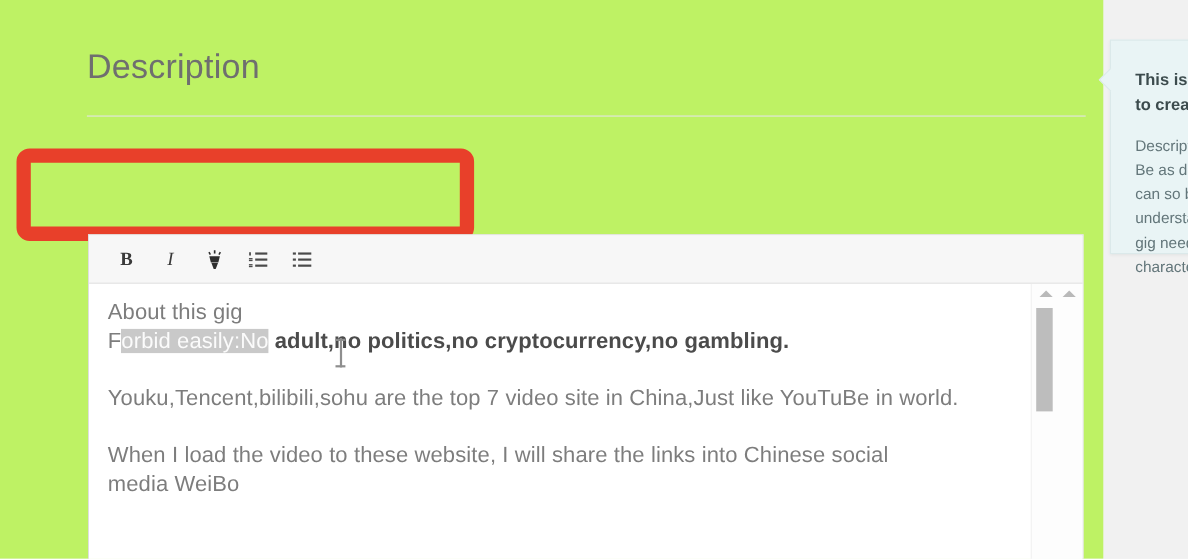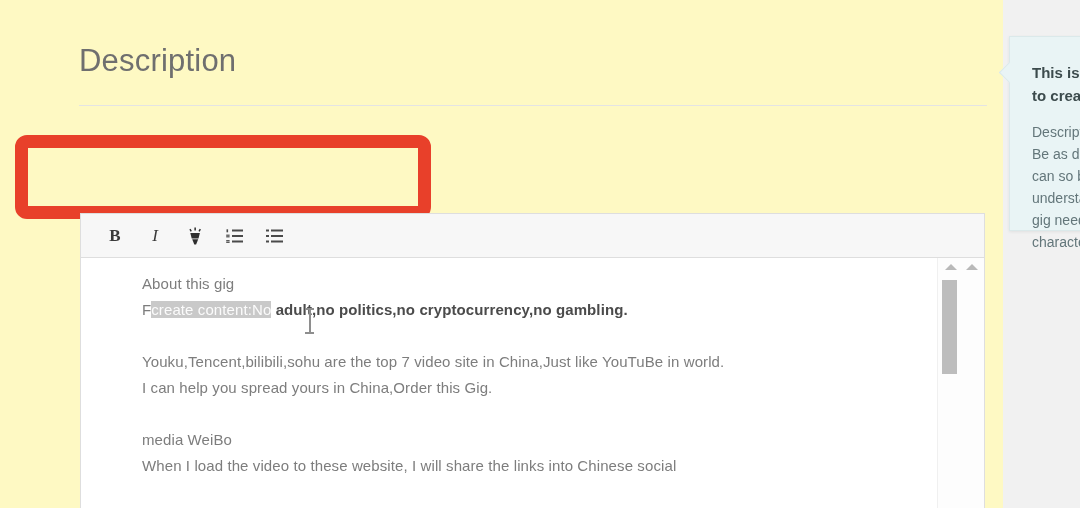"Description" .content-panel { background: #fef9c3 -> #bef264 }
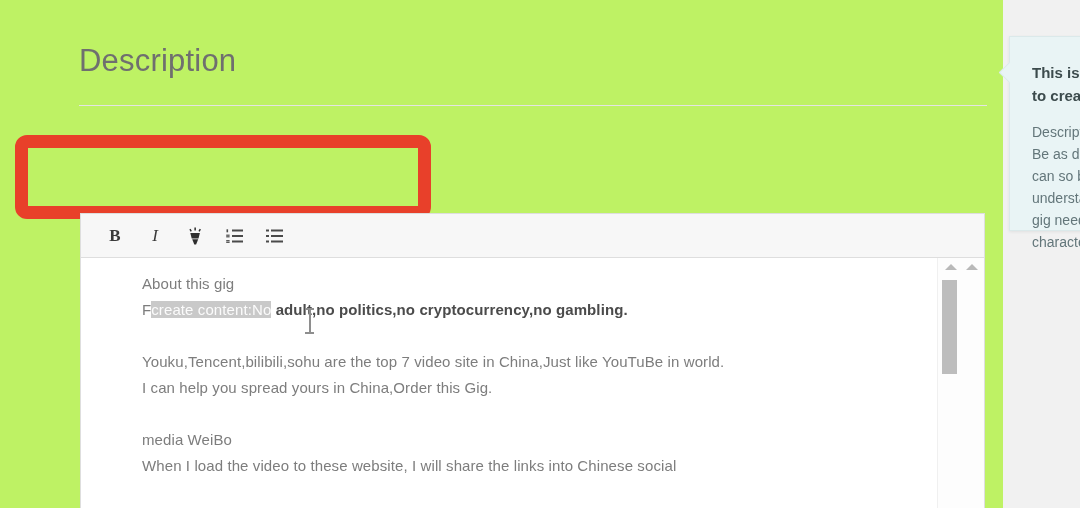"About this gig" .doc { font-size: 15px -> 20px; margin-left: 44px -> none }
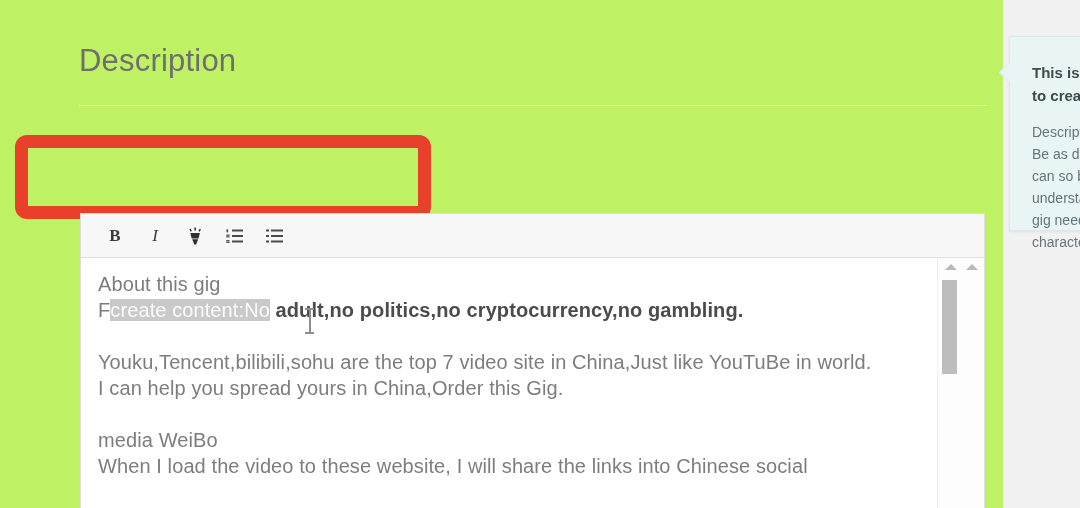"create content:No" span.sel { text: create content:No -> orbid easily:No }
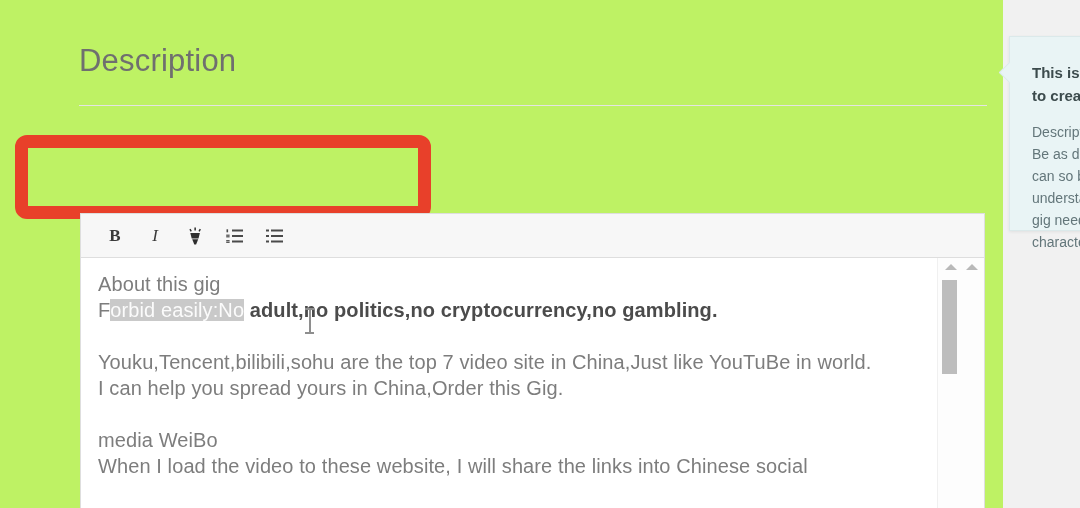"I can help you spread" p { html: <p>I can help you spread yours in China,Order this Gig.</p> -> none }
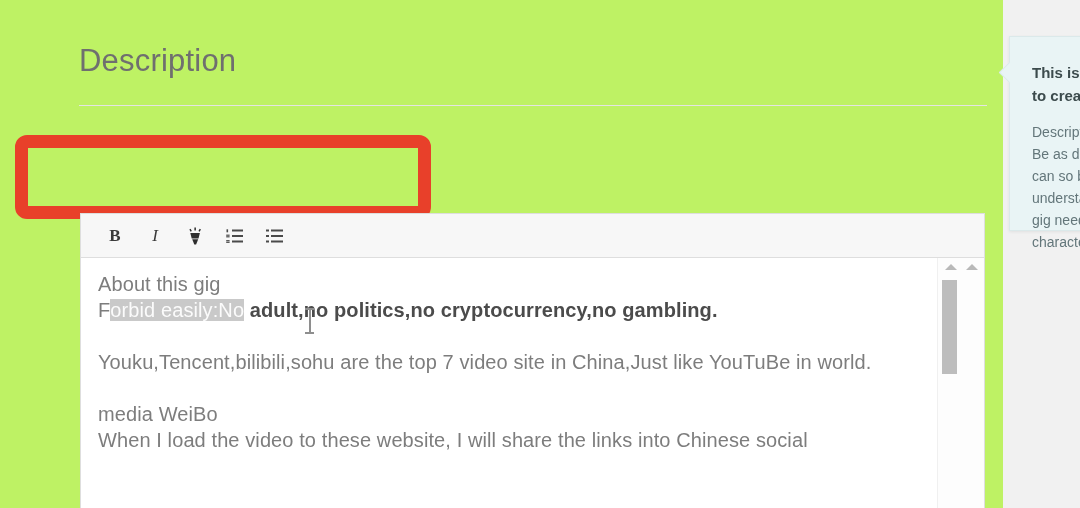"media WeiBo" p { order: before "When I load the video" -> after "When I load the video" }
